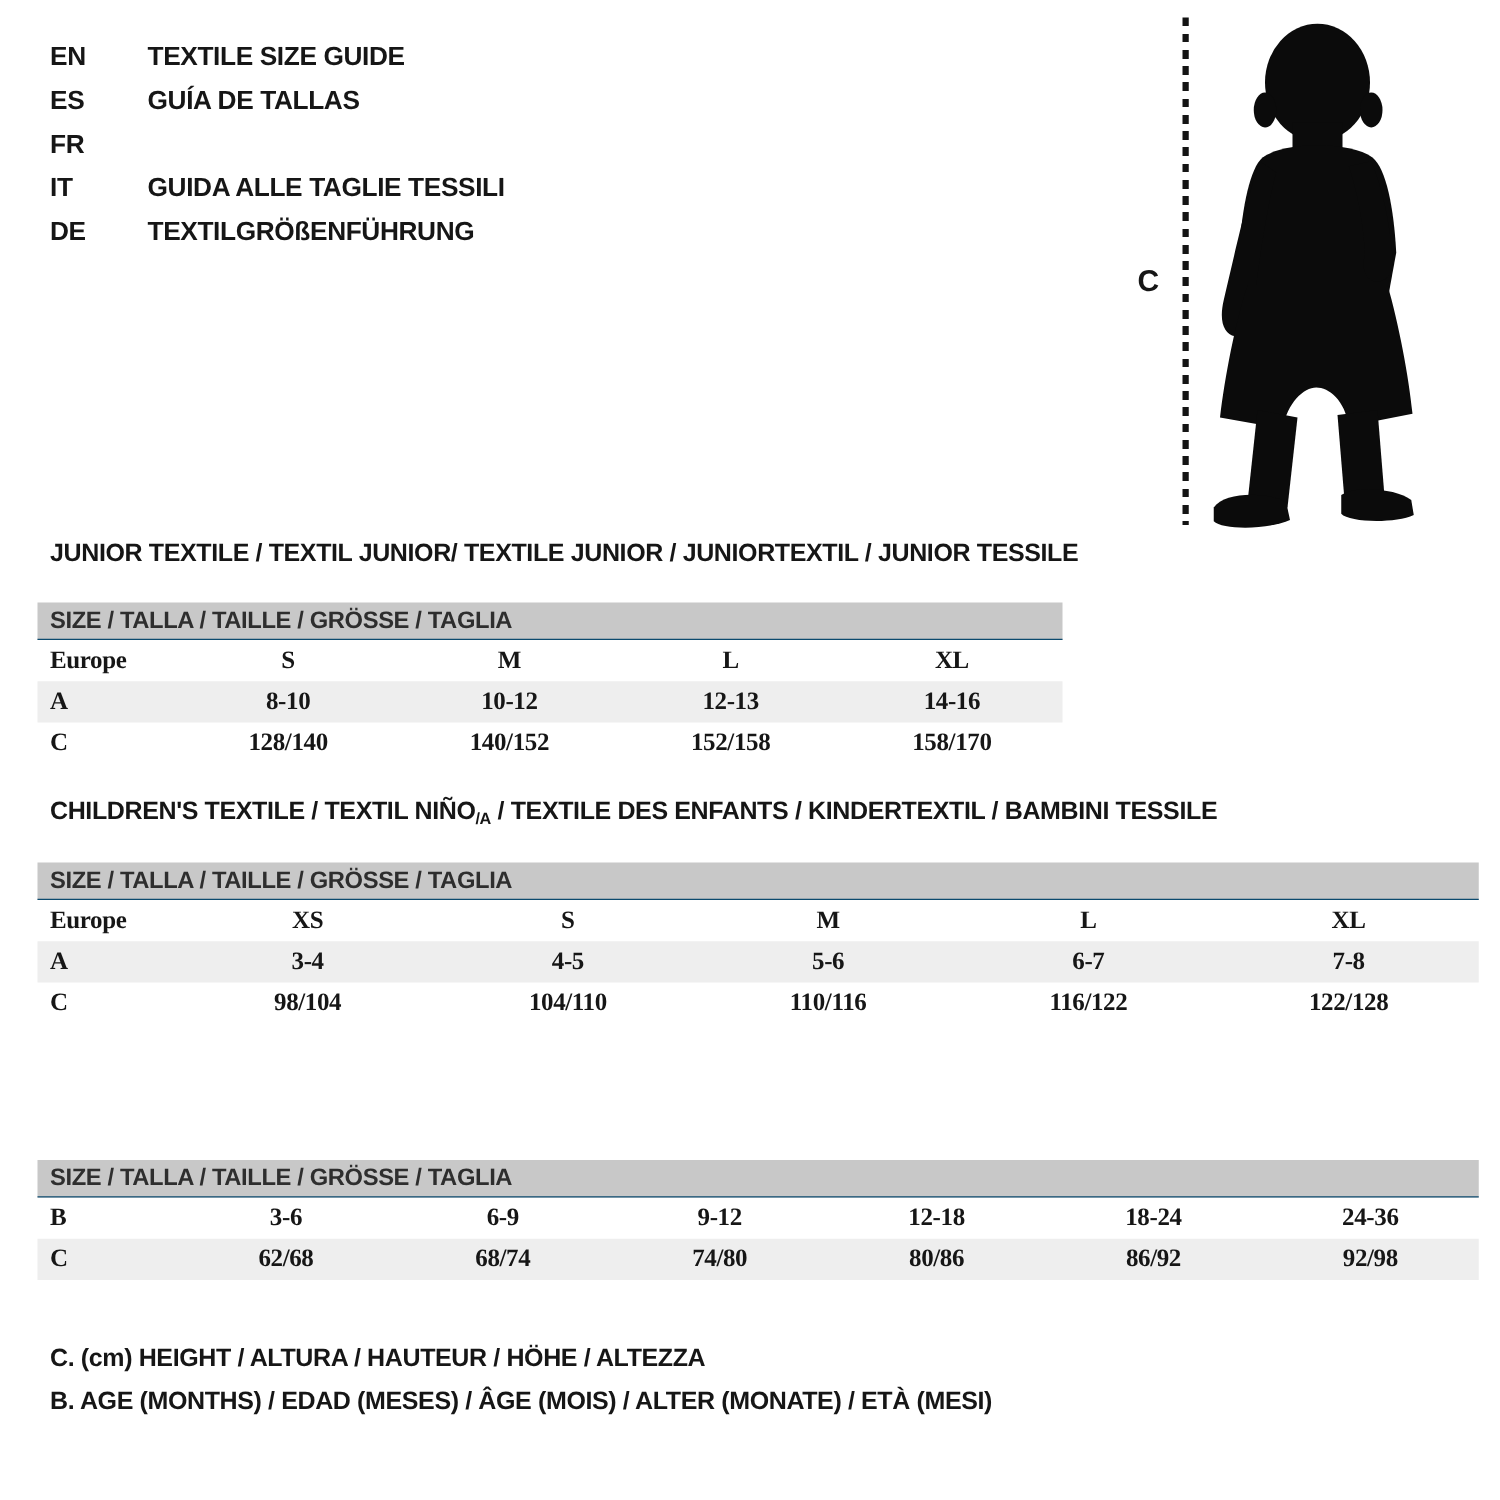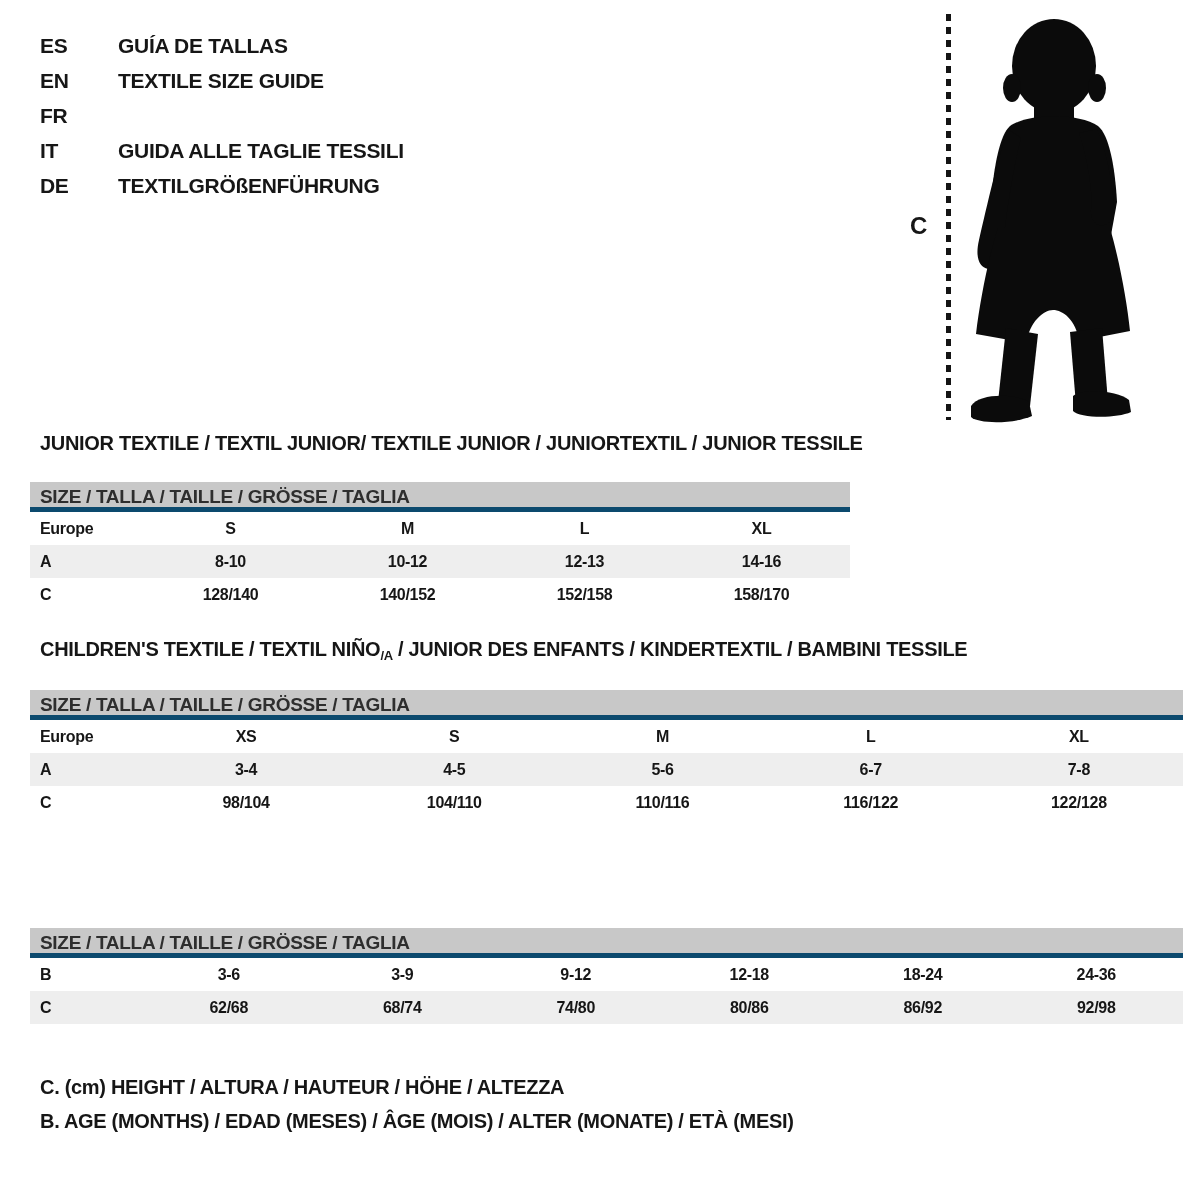"ES" div.lang-row { order: before "EN" -> after "EN" }
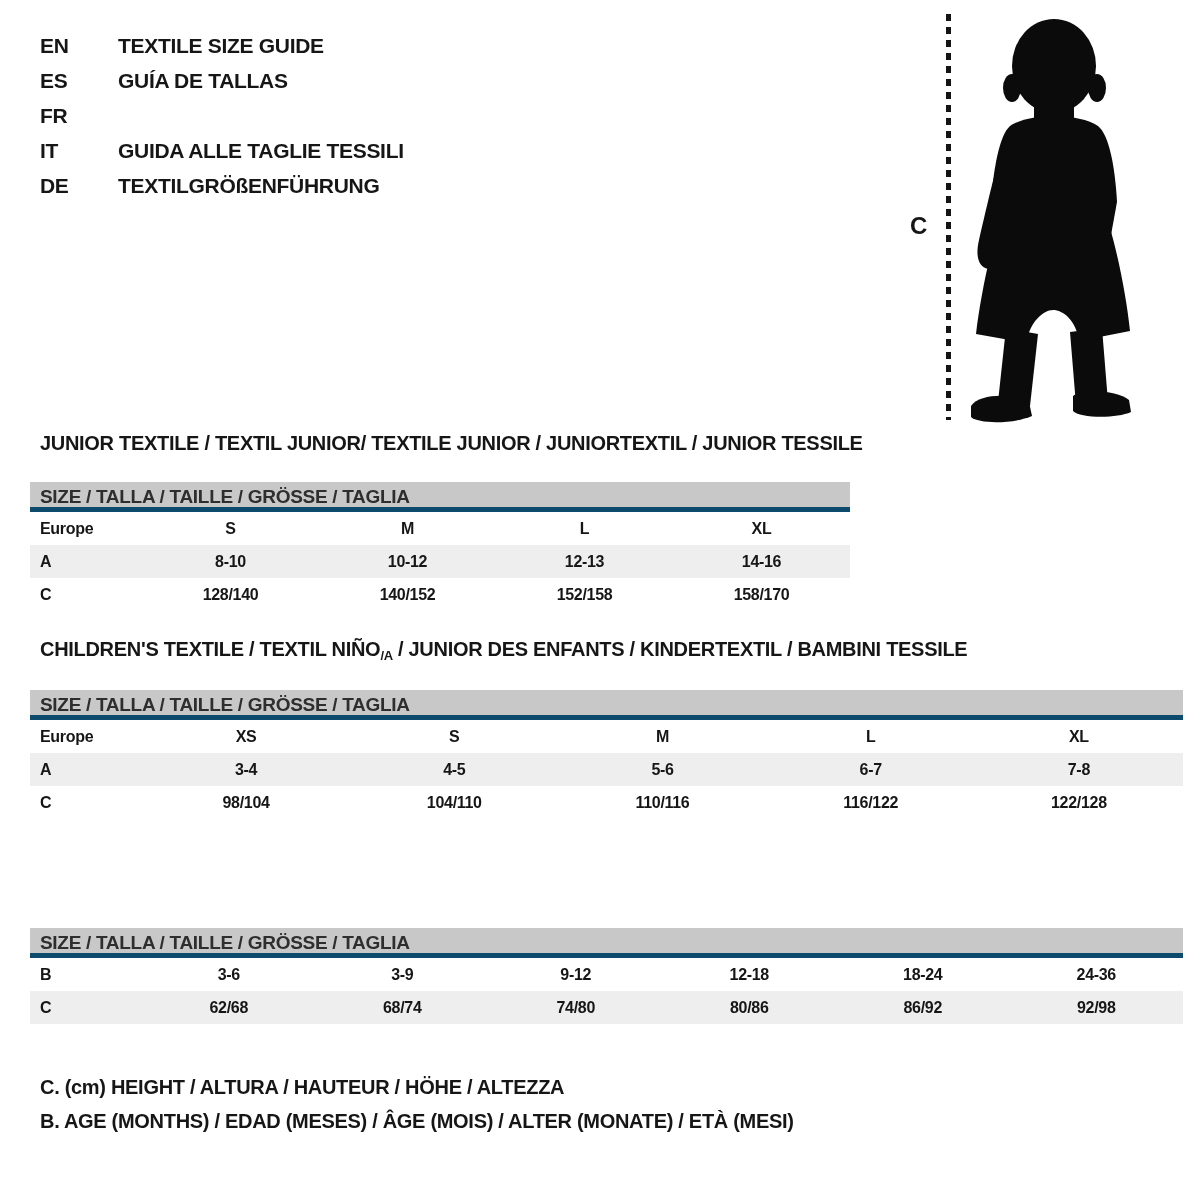"SIZE / TALLA / TAILLE" .bar { border-bottom: 5px solid #0c4a6e -> 1px solid #0c4a6e }
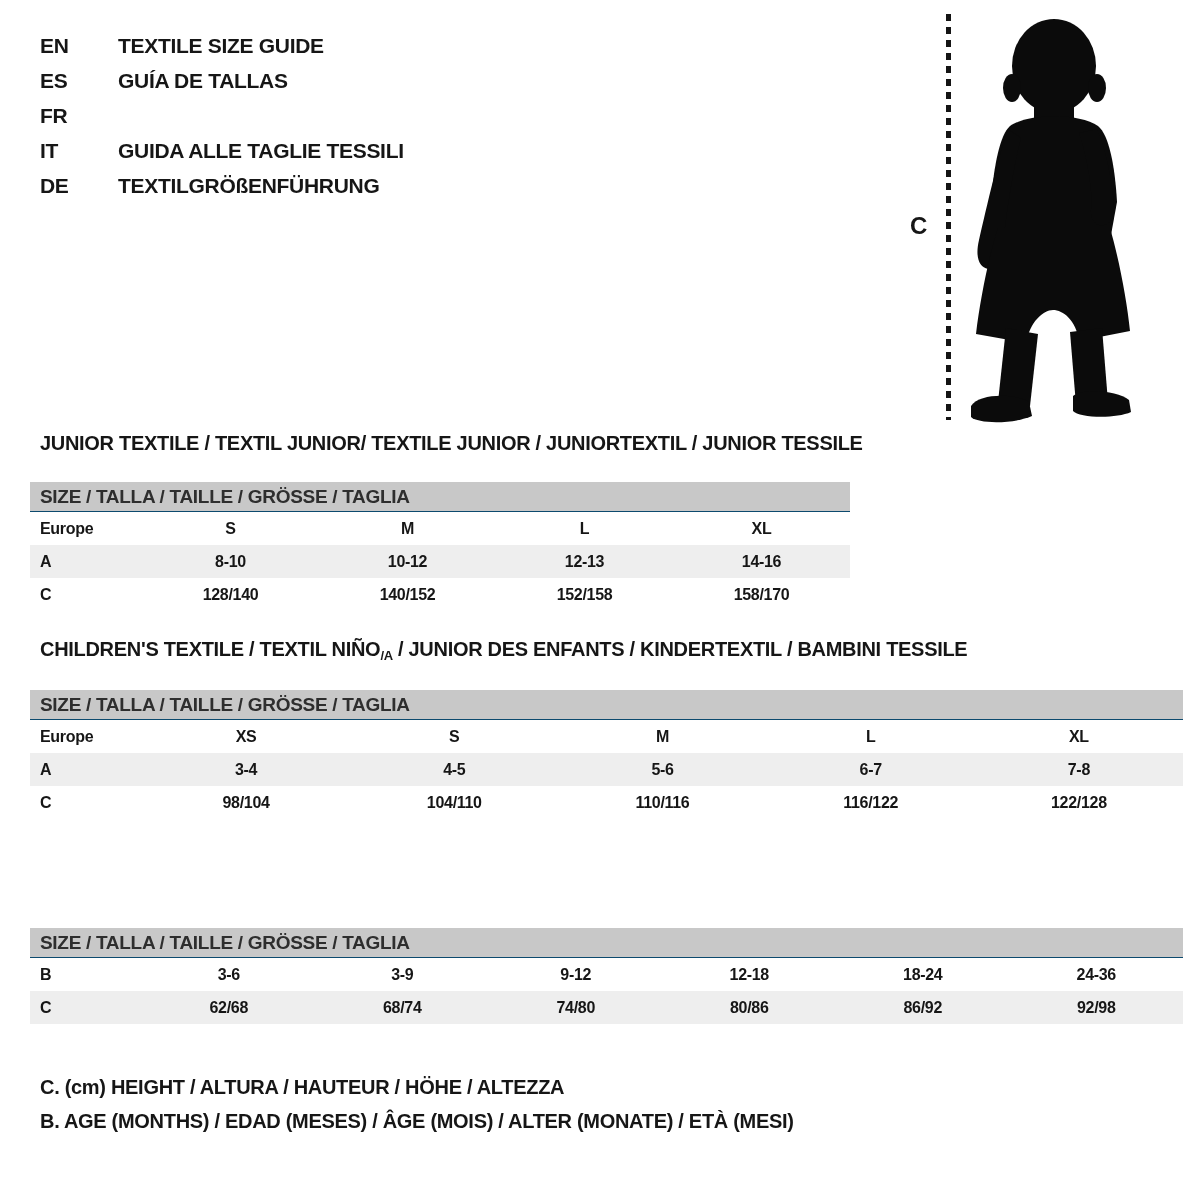"Europe" .trow { font-family: none -> Liberation Serif, serif; font-size: 16px -> 20px }
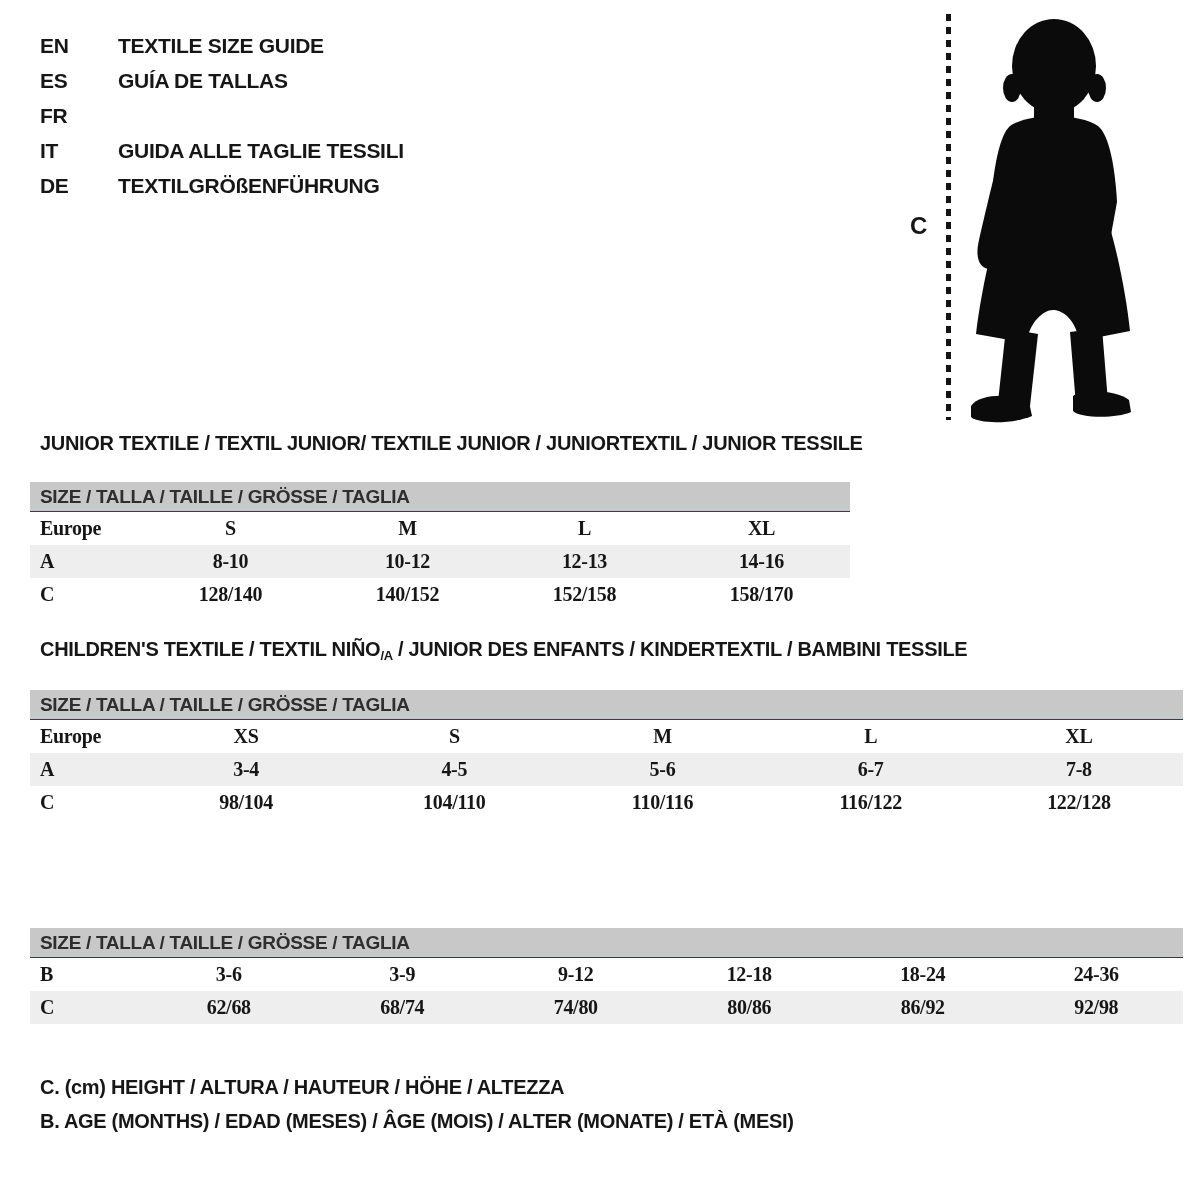"/ JUNIOR DES ENFANTS /" span { text: JUNIOR -> TEXTILE }
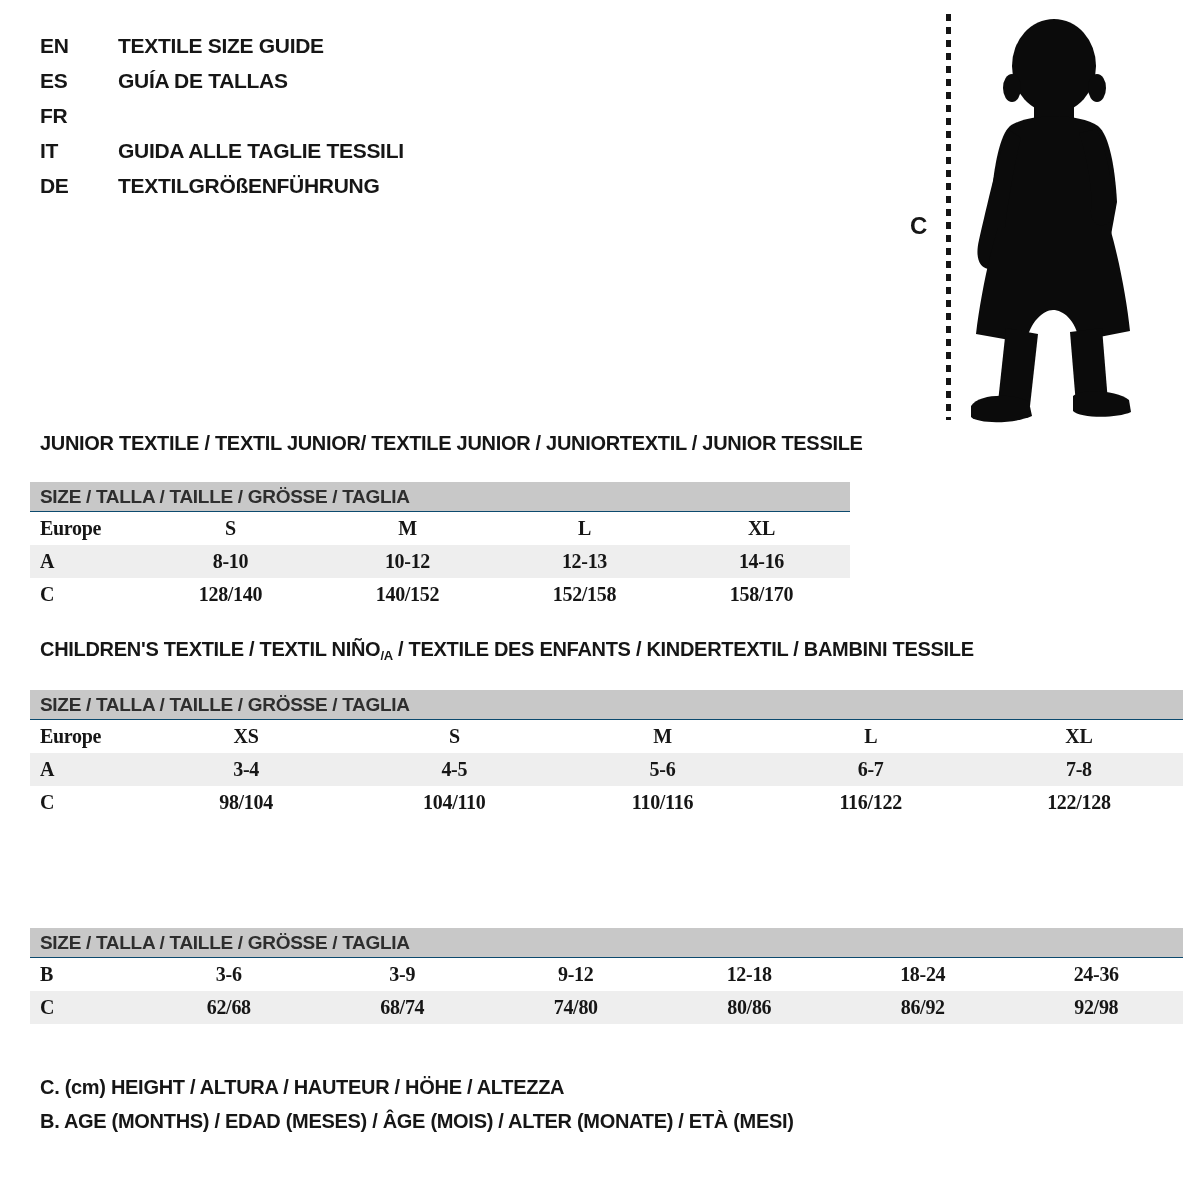"3-9" span.cell { text: 3-9 -> 6-9 }
